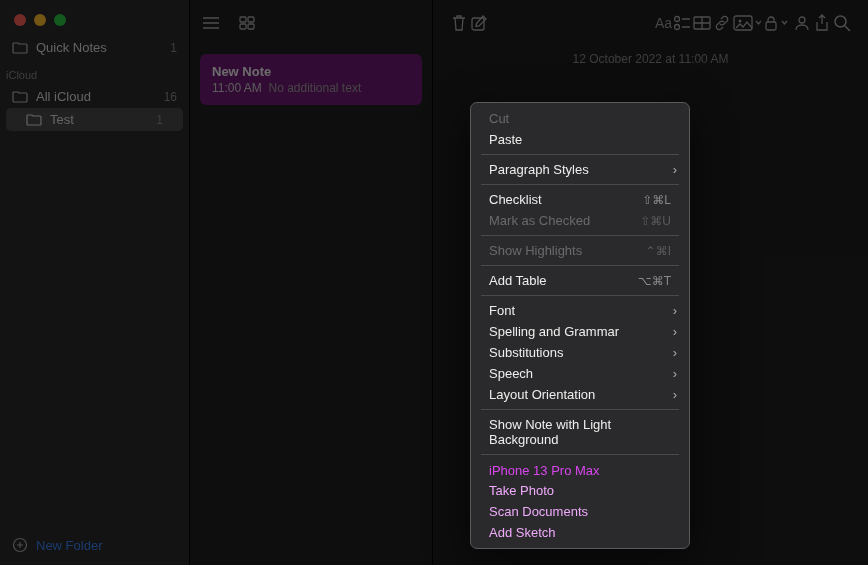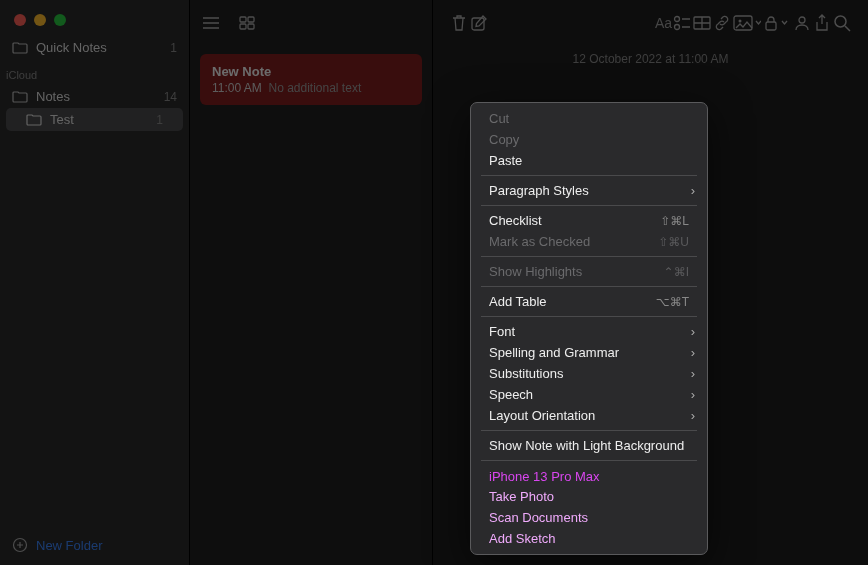"New Note" .notecard { background: #7f1d1d -> #701a75 }
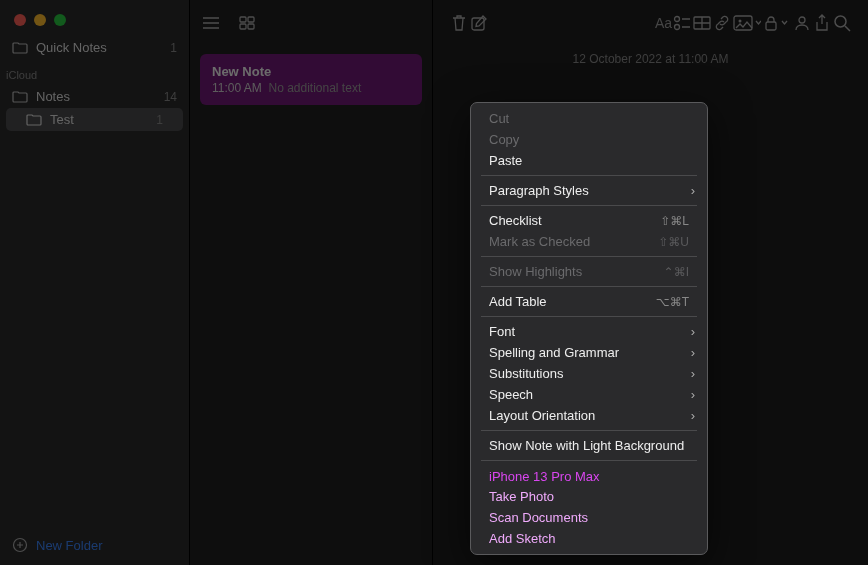"All iCloud" div.sb-item { html: none -> <div> <span> <svg> <path></path> </svg> </span> <span>All iCloud</span> <span>16</span> </div> }
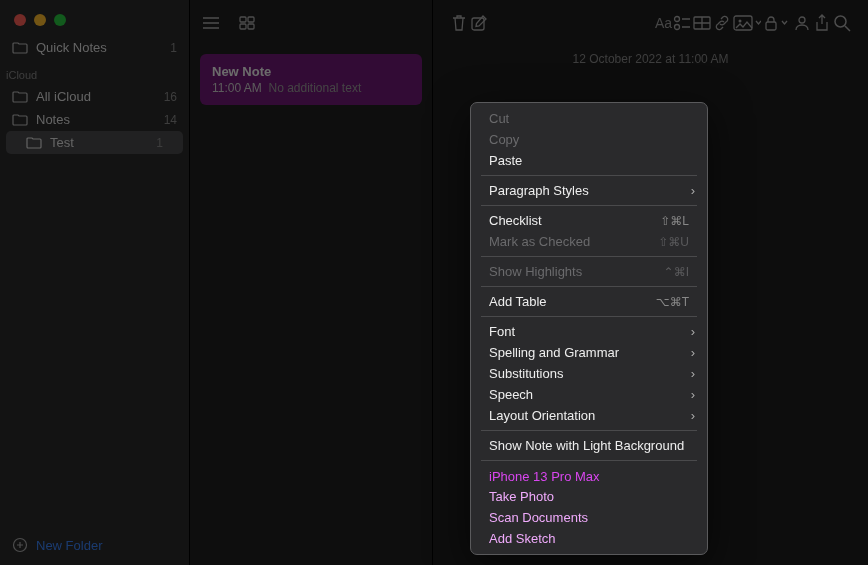"Notes" div.sb-item { html: <div> <span> <svg> <path></path> </svg> </span> <span>Notes</span> <span>14</span> </div> -> none }
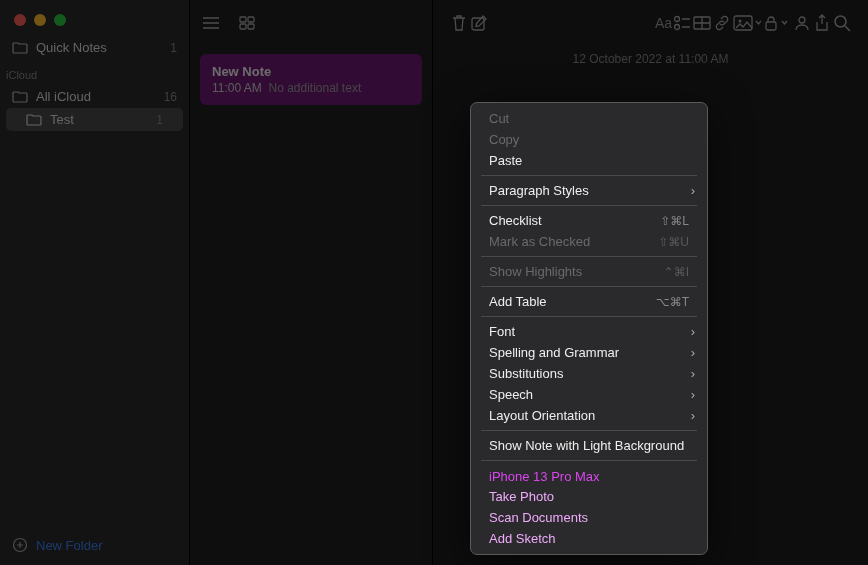"Cut" .ctxmenu { width: 238px -> 220px }
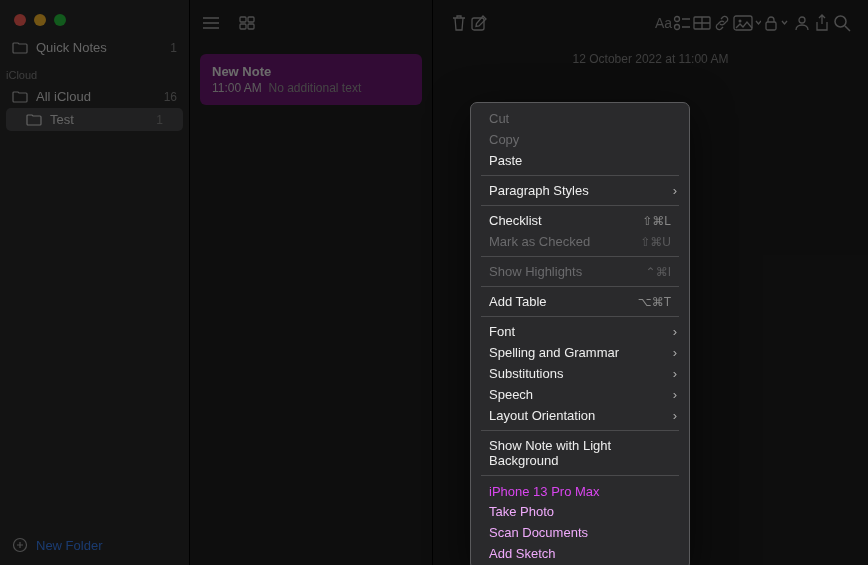"Copy" div.cm-item { html: <div> <span>Copy</span> </div> -> none }
